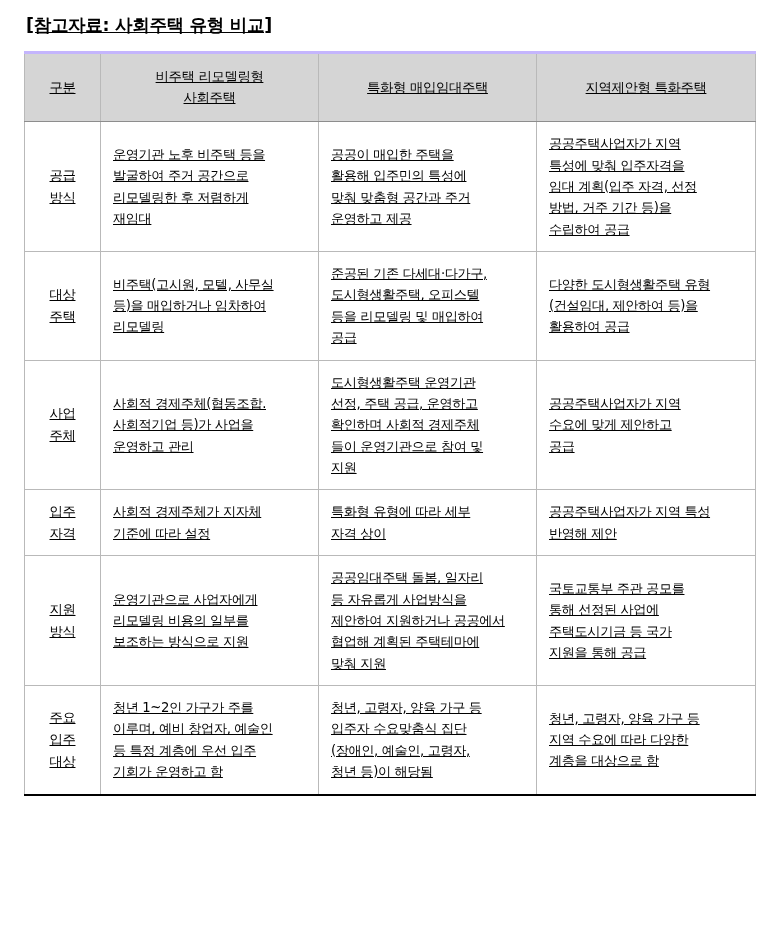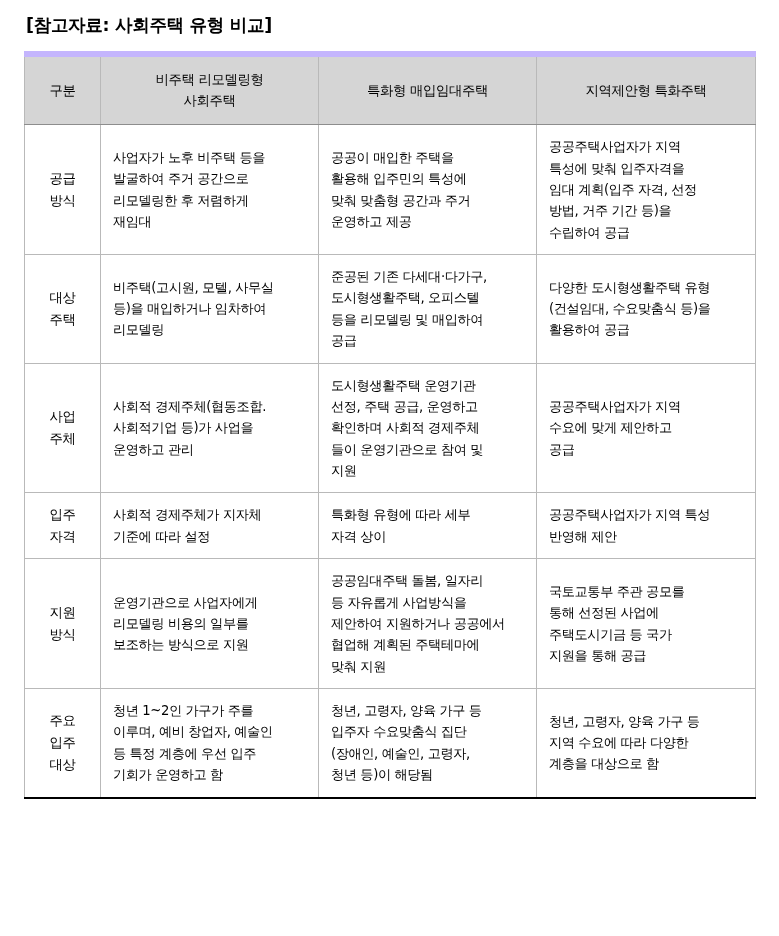"[참고자료: 사회주택 유형 비교]" .page { text-decoration: none -> underline }
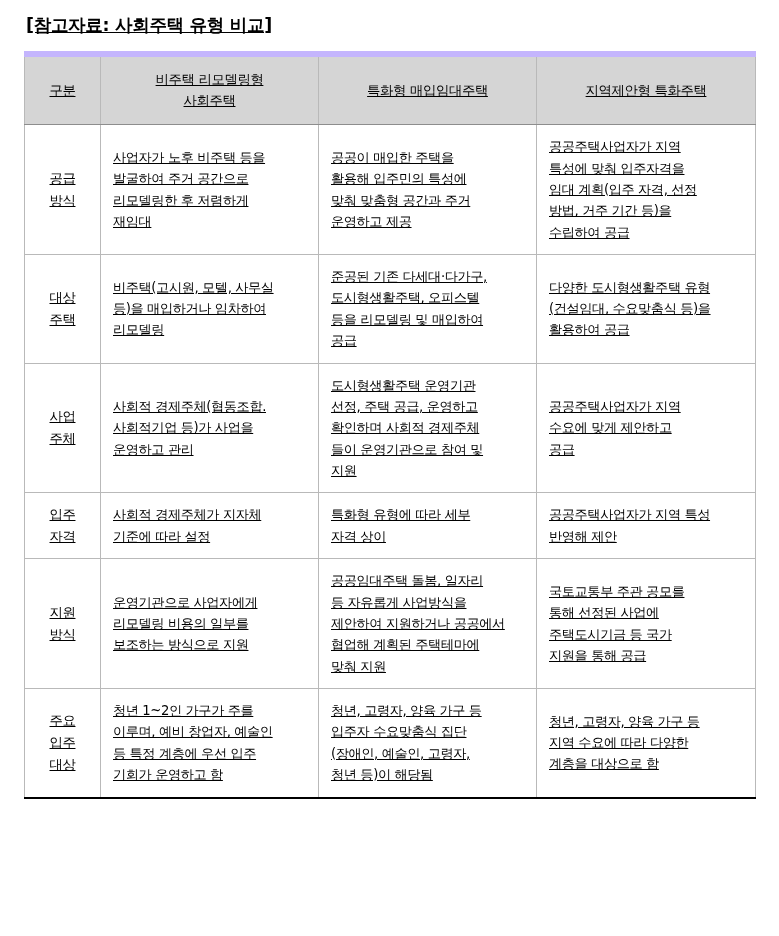"구분" table.compare { border-top: 6px solid #c4b5fd -> 3px solid #c4b5fd }
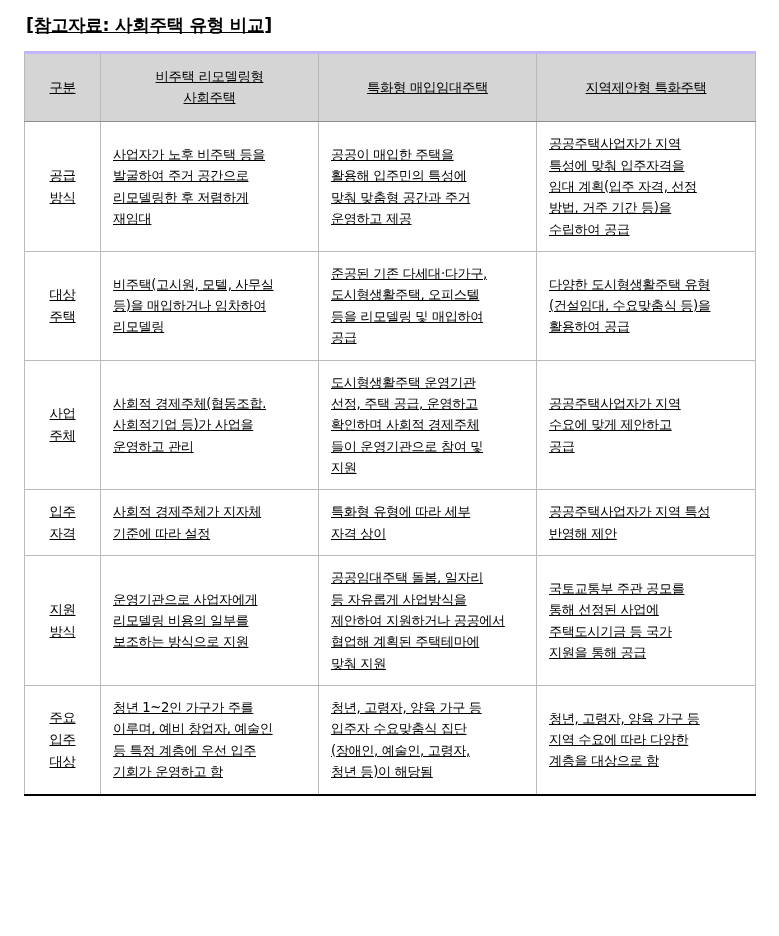"사업자가 노후 비주택 등을" span.cell-line { text: 사업자가 -> 운영기관 }
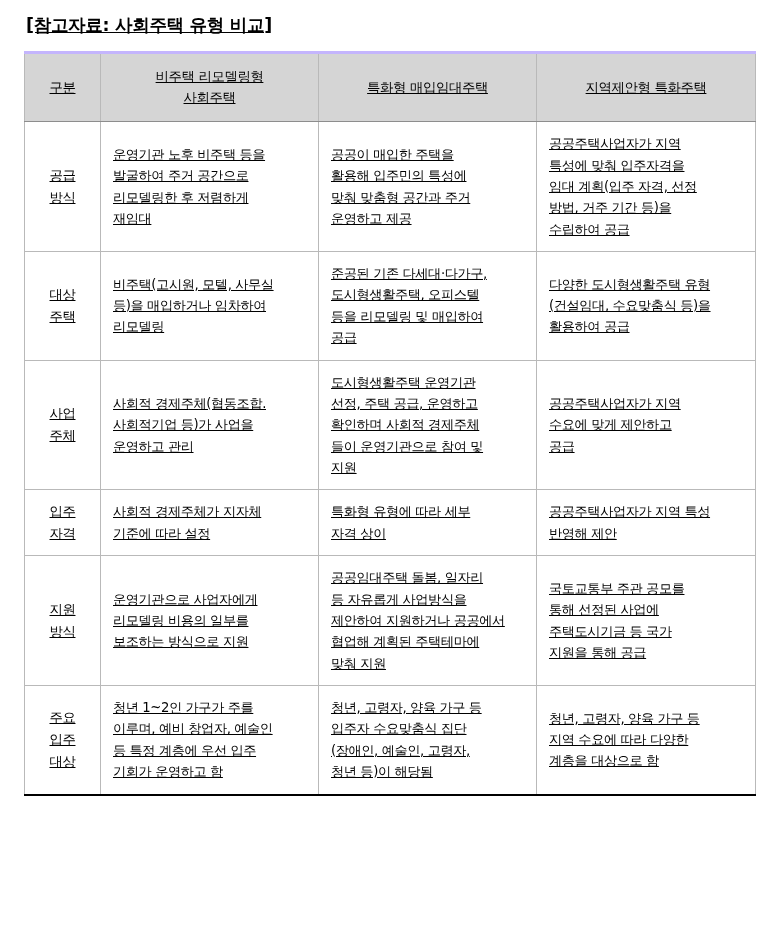"(건설임대, 수요맞춤식 등)을" span.cell-line { text: 수요맞춤식 -> 제안하여 }
